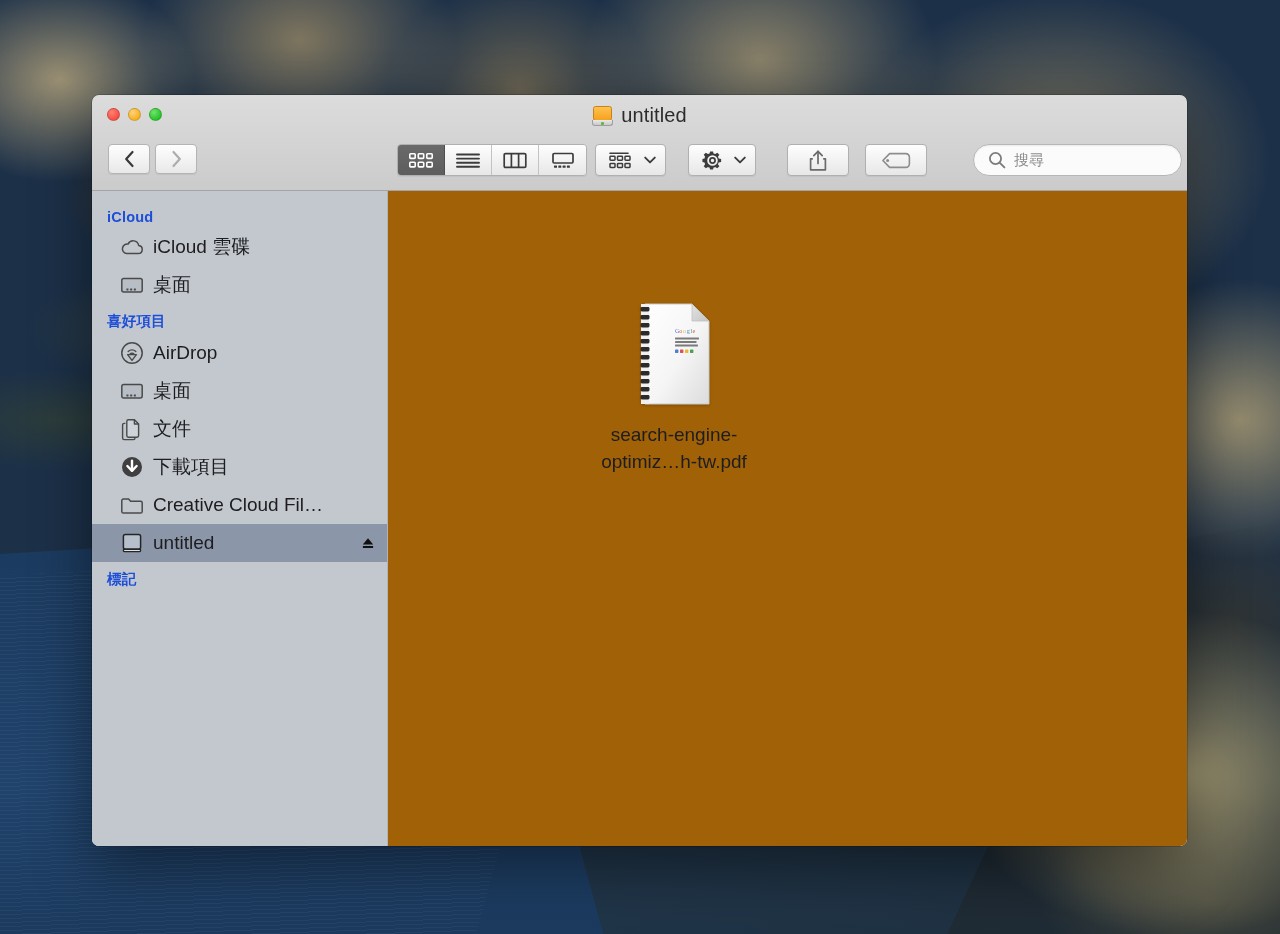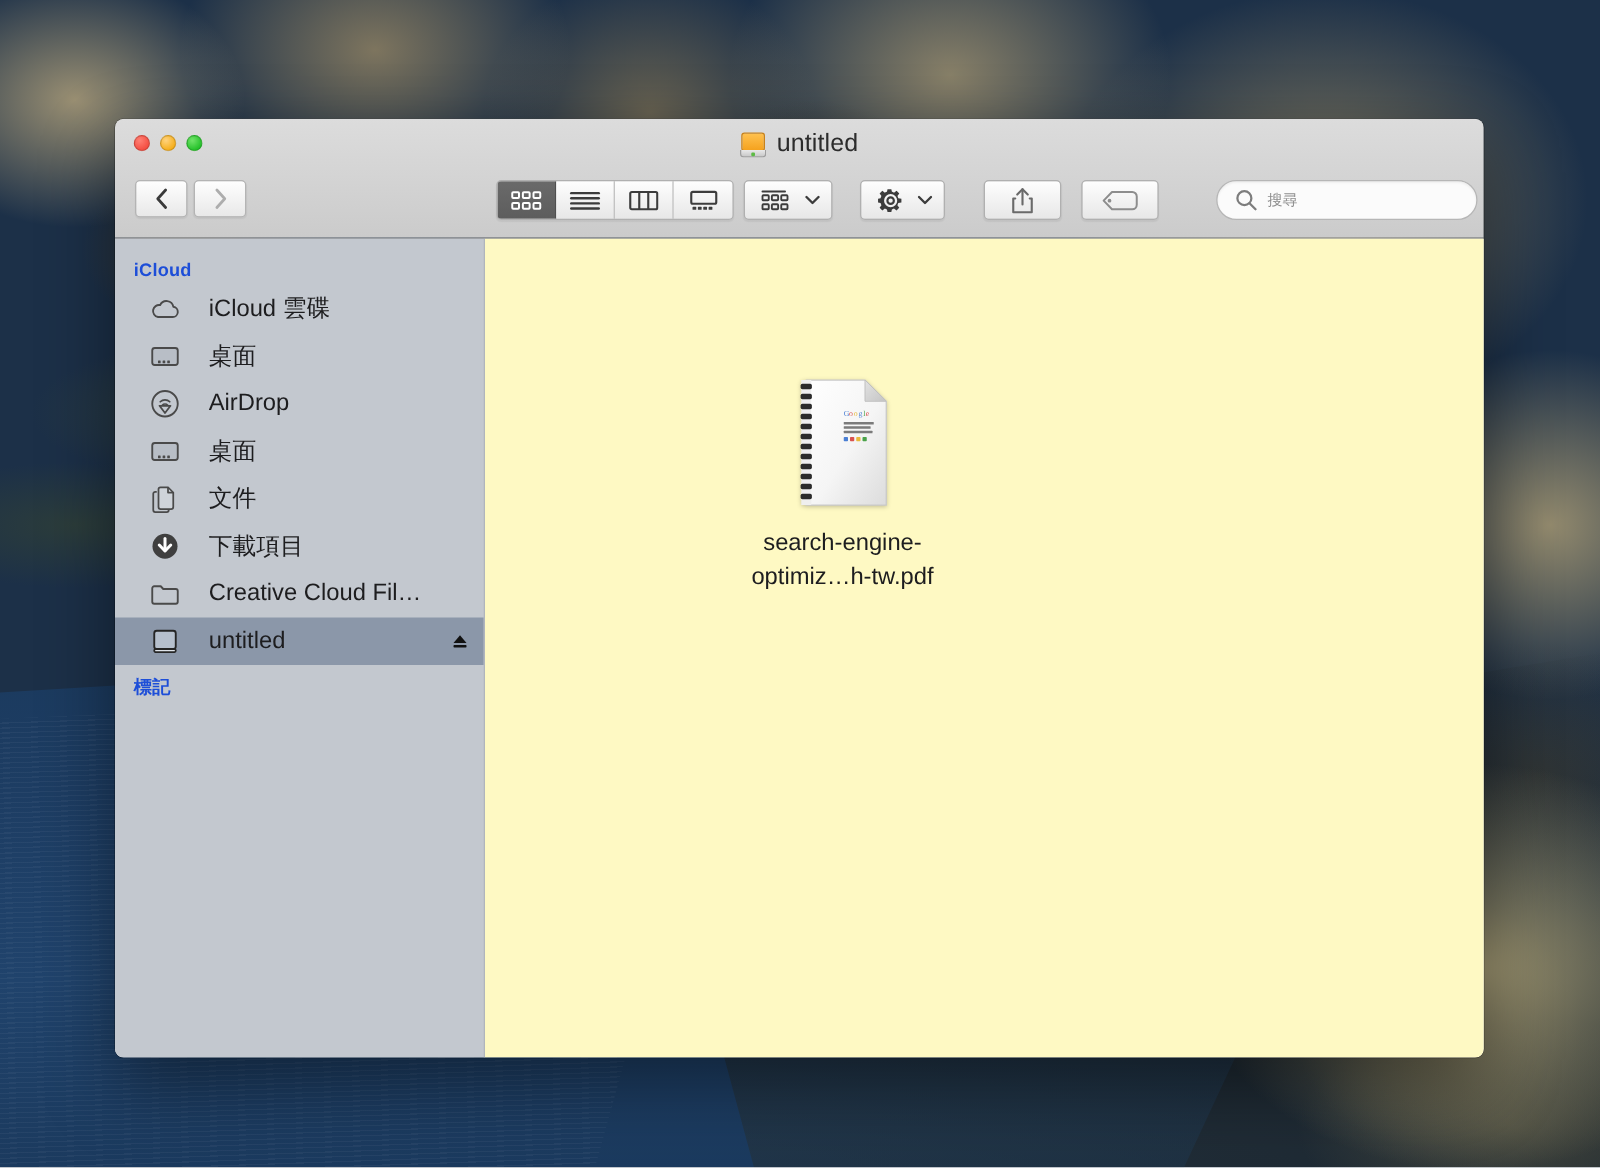"搜尋" #search-placeholder { font-size: 12px -> 15px }
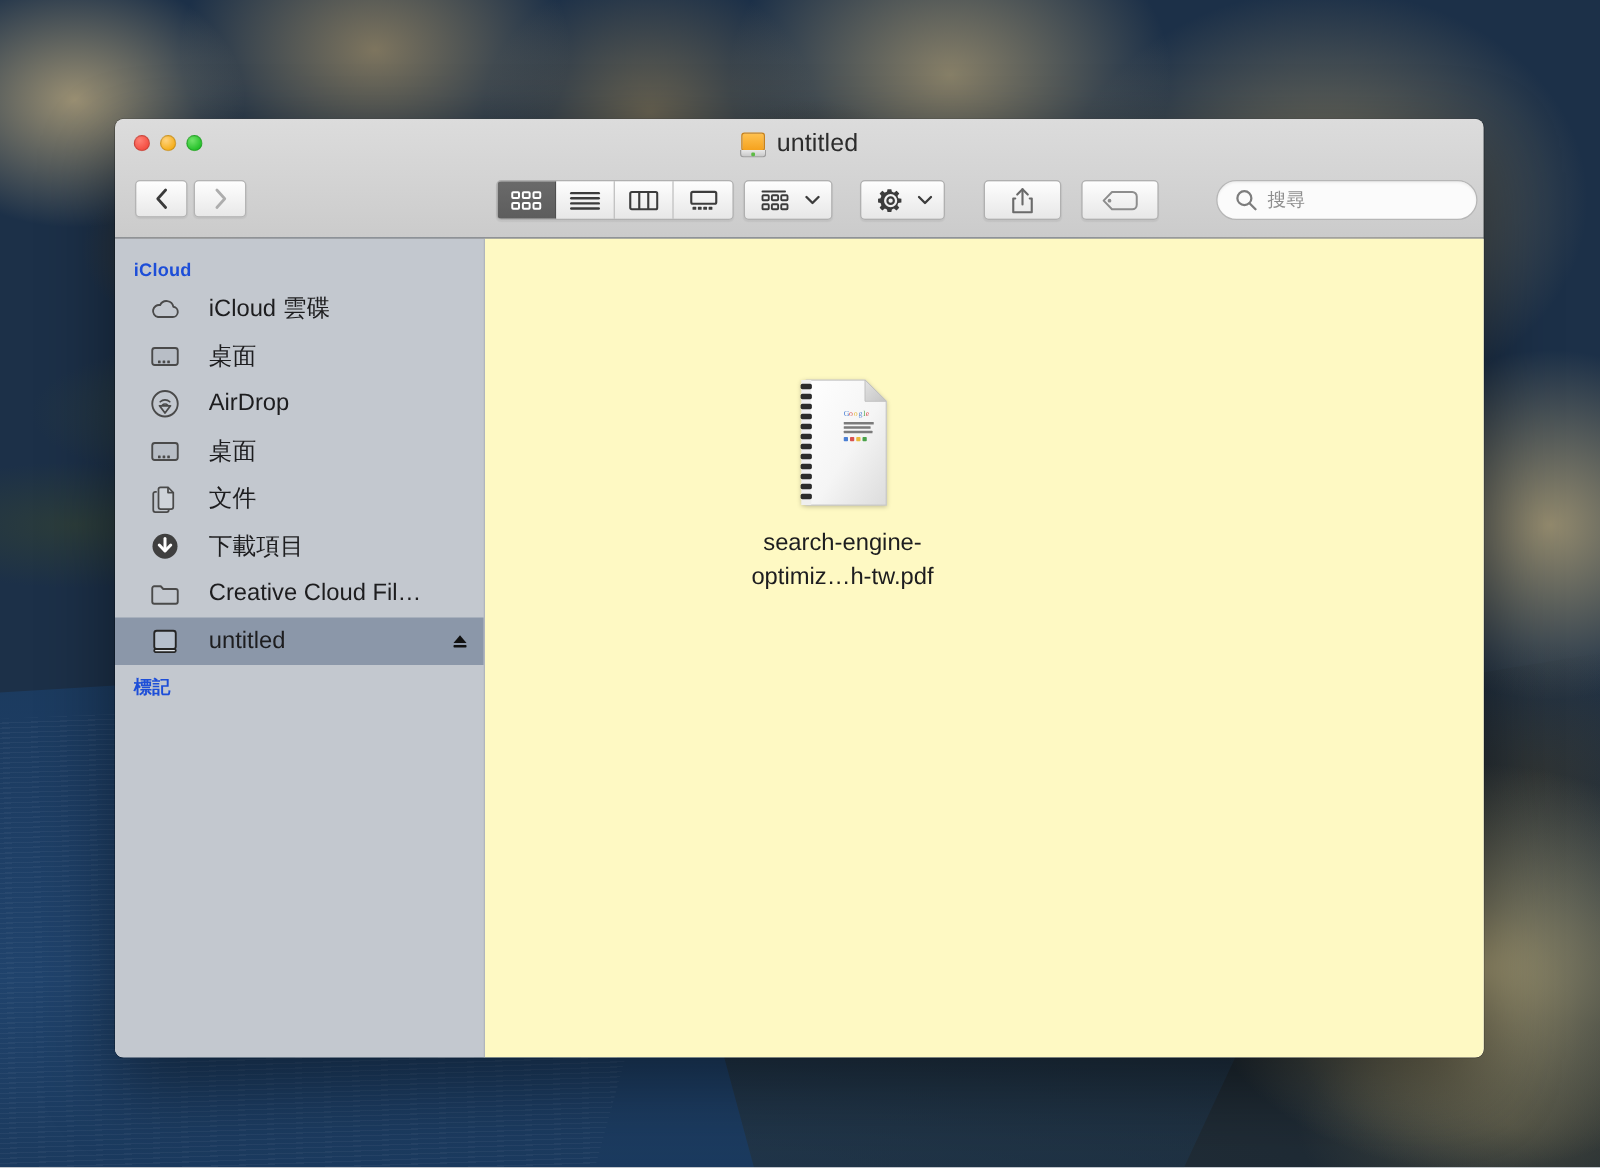"iCloud 雲碟" .sb-item { gap: 23px -> 9px }
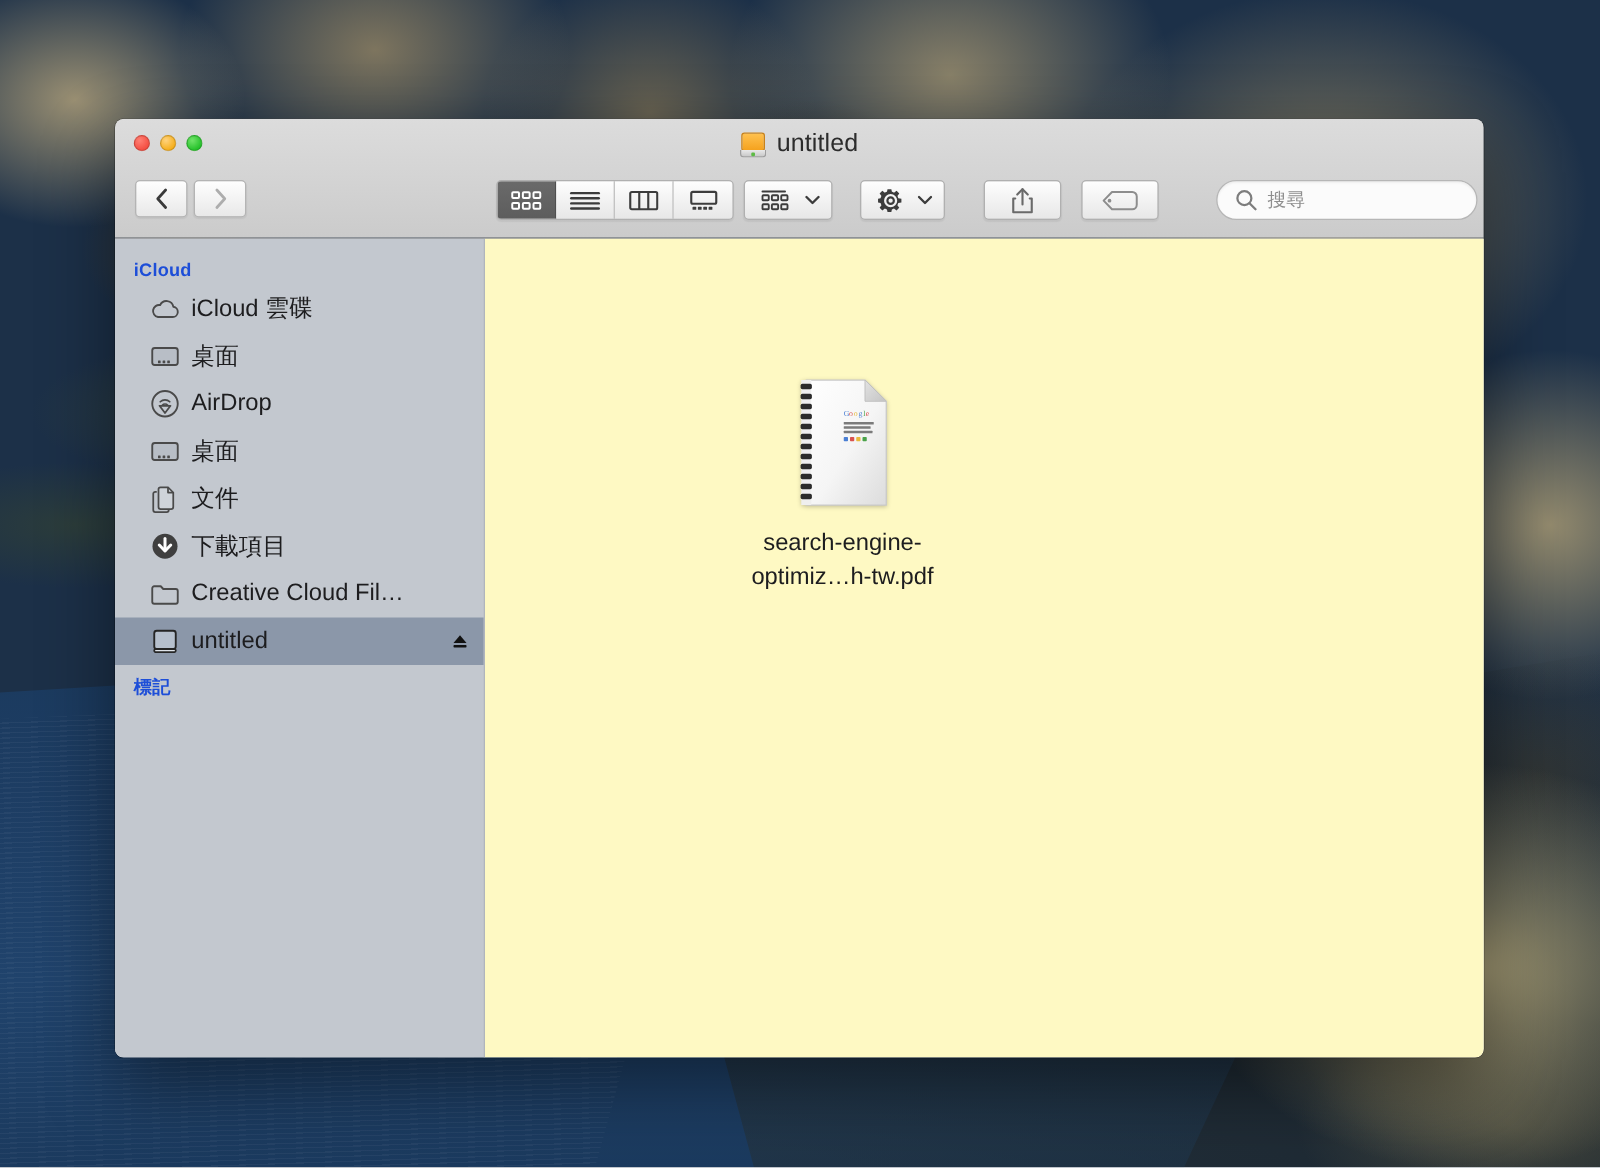"喜好項目" div.sb-header { html: none -> <div>喜好項目</div> }
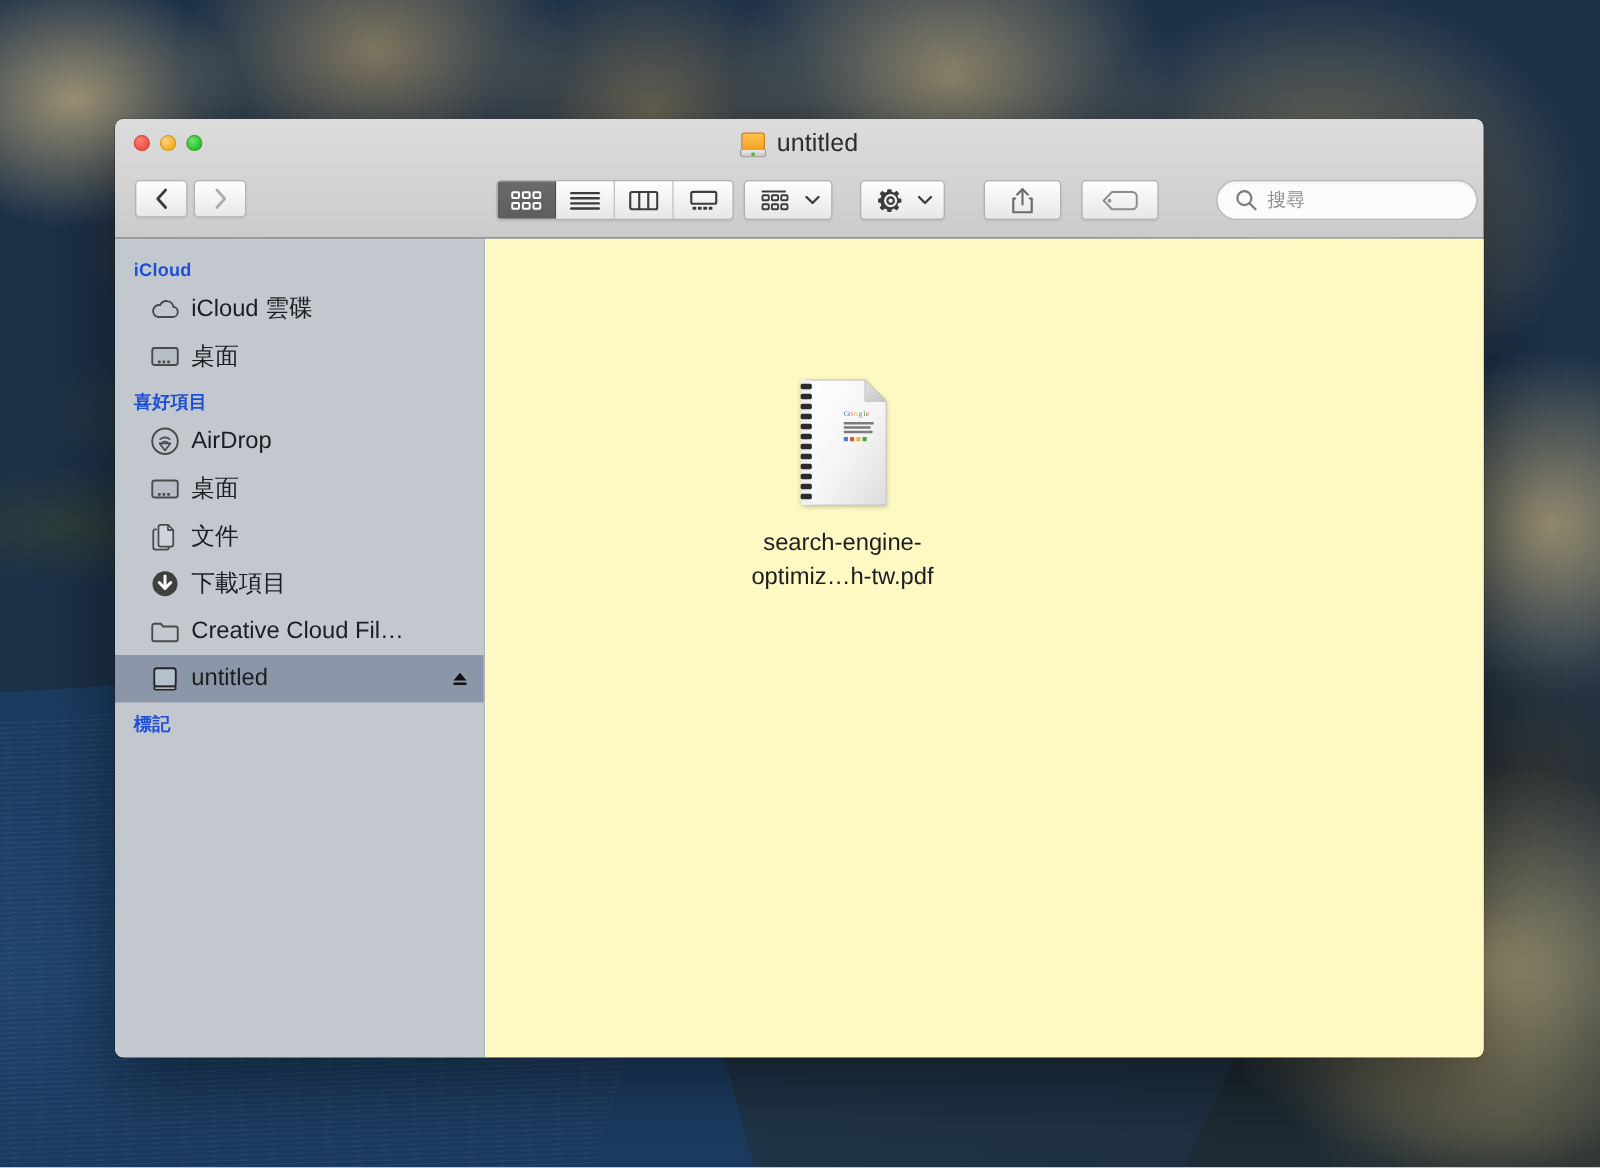"search-engine-optimiz…h-tw.pdf" #content { background: #fef9c3 -> #a16207 }
